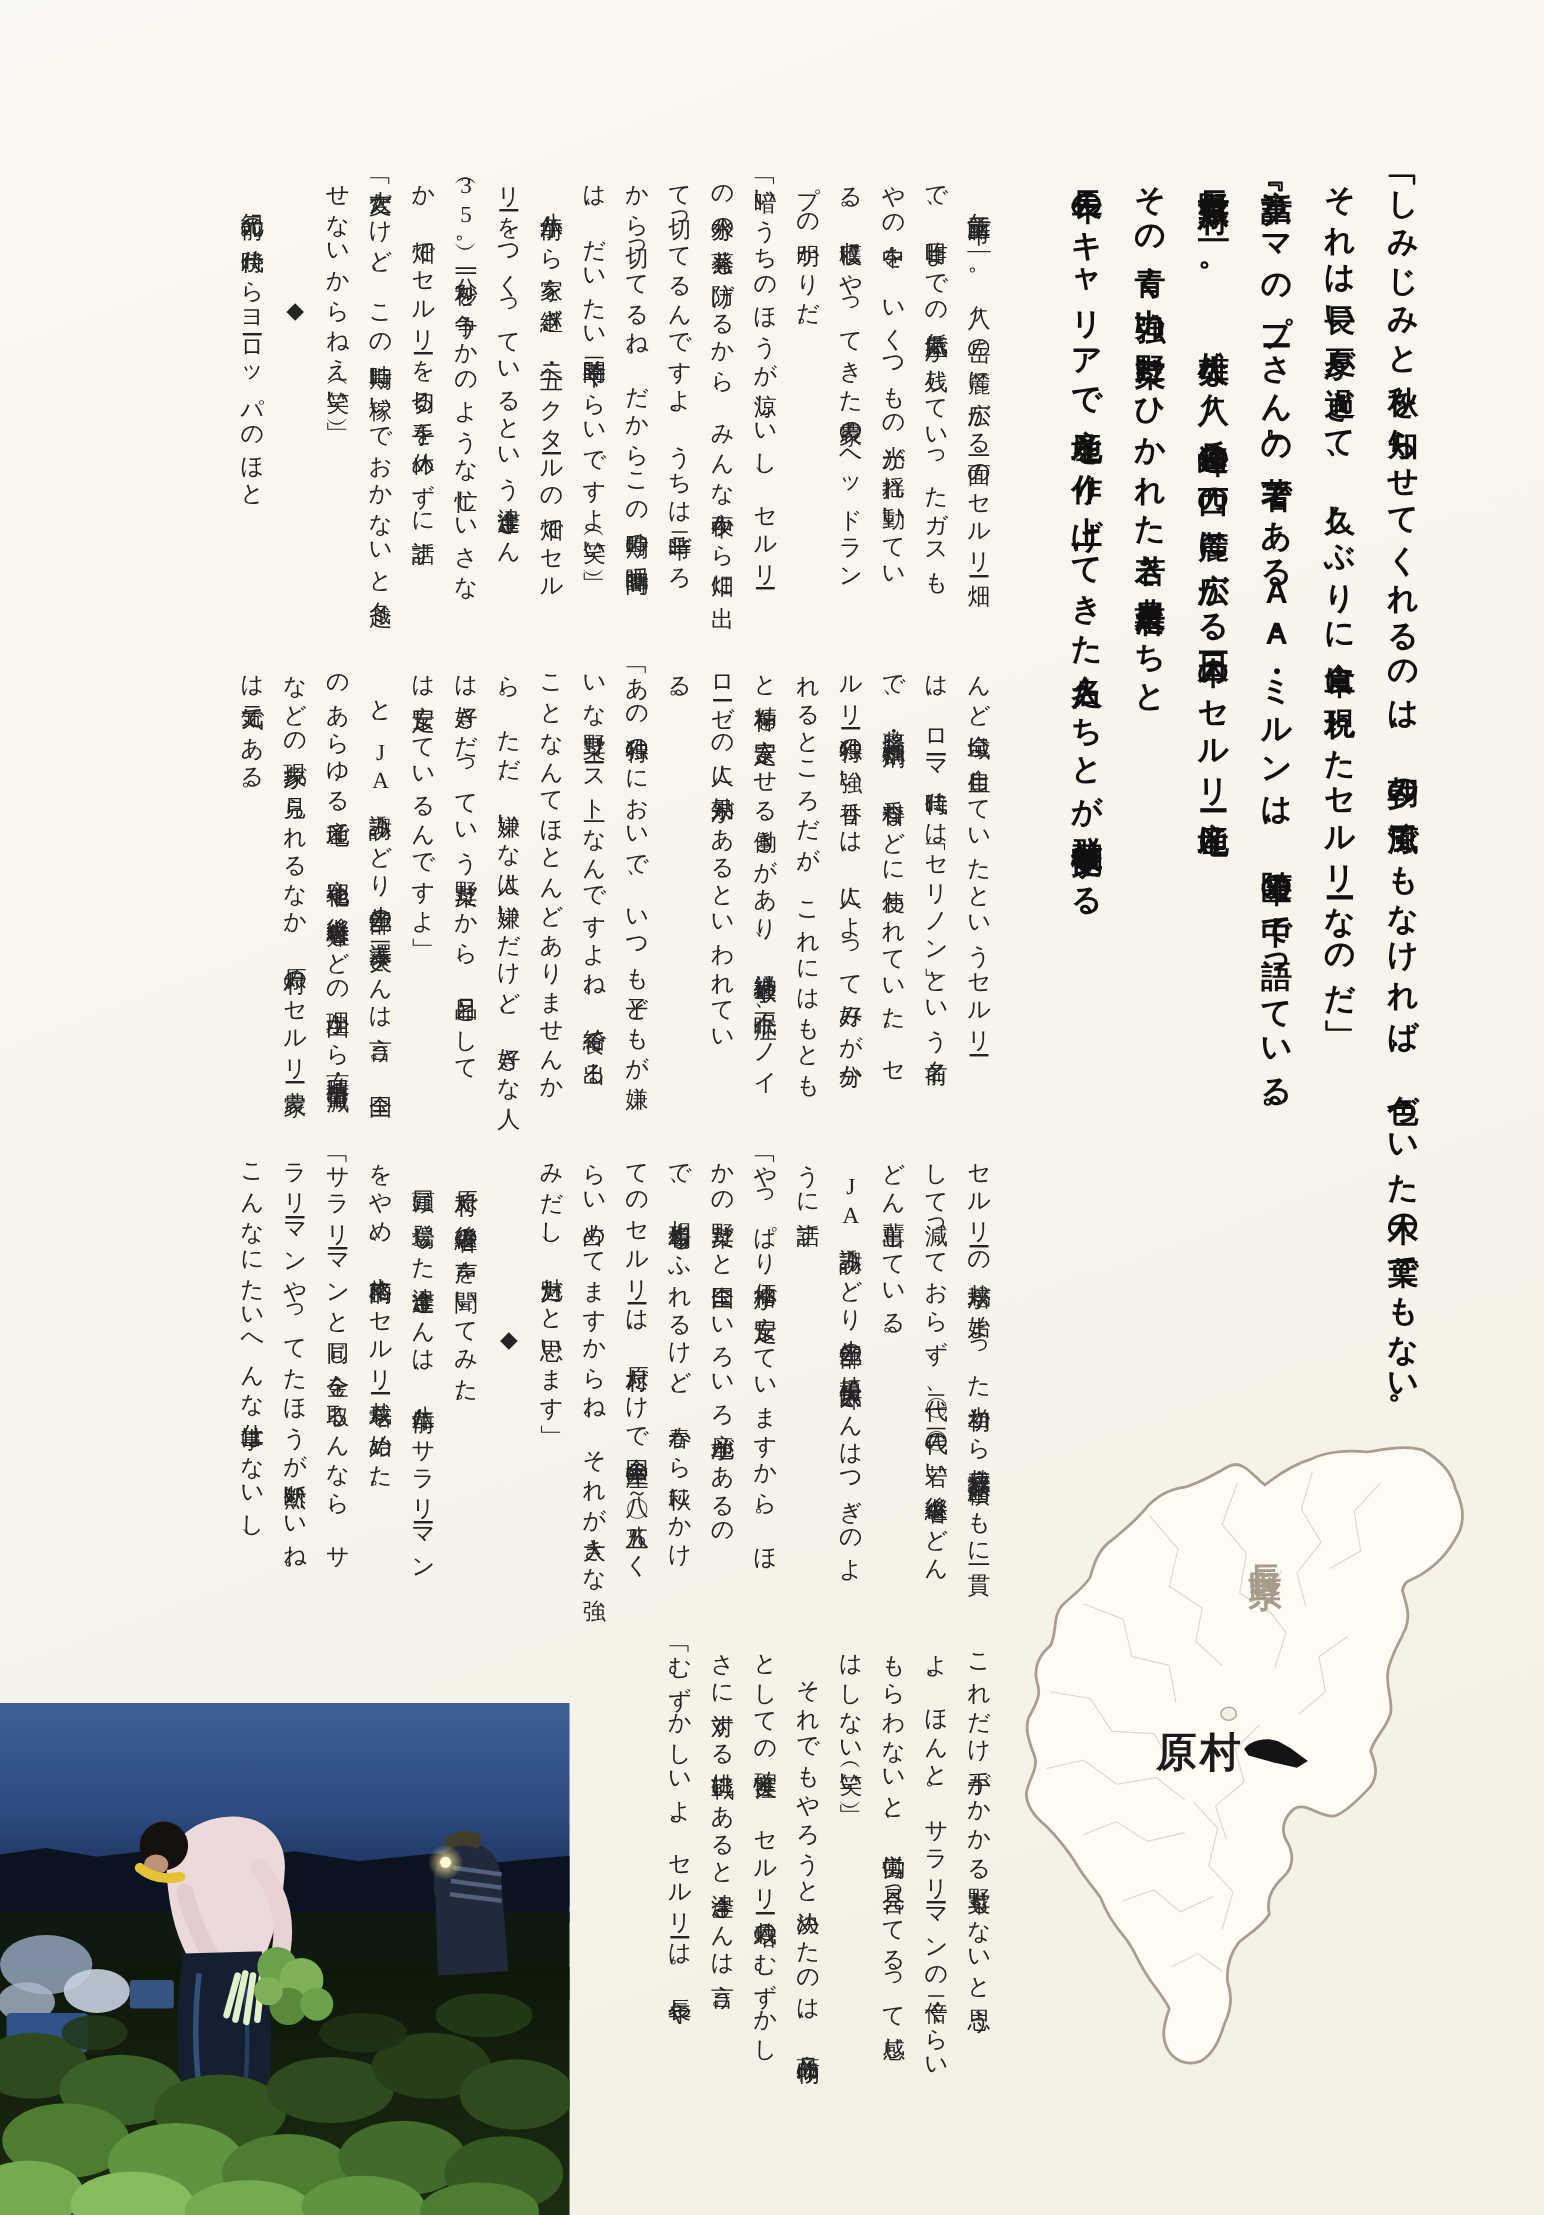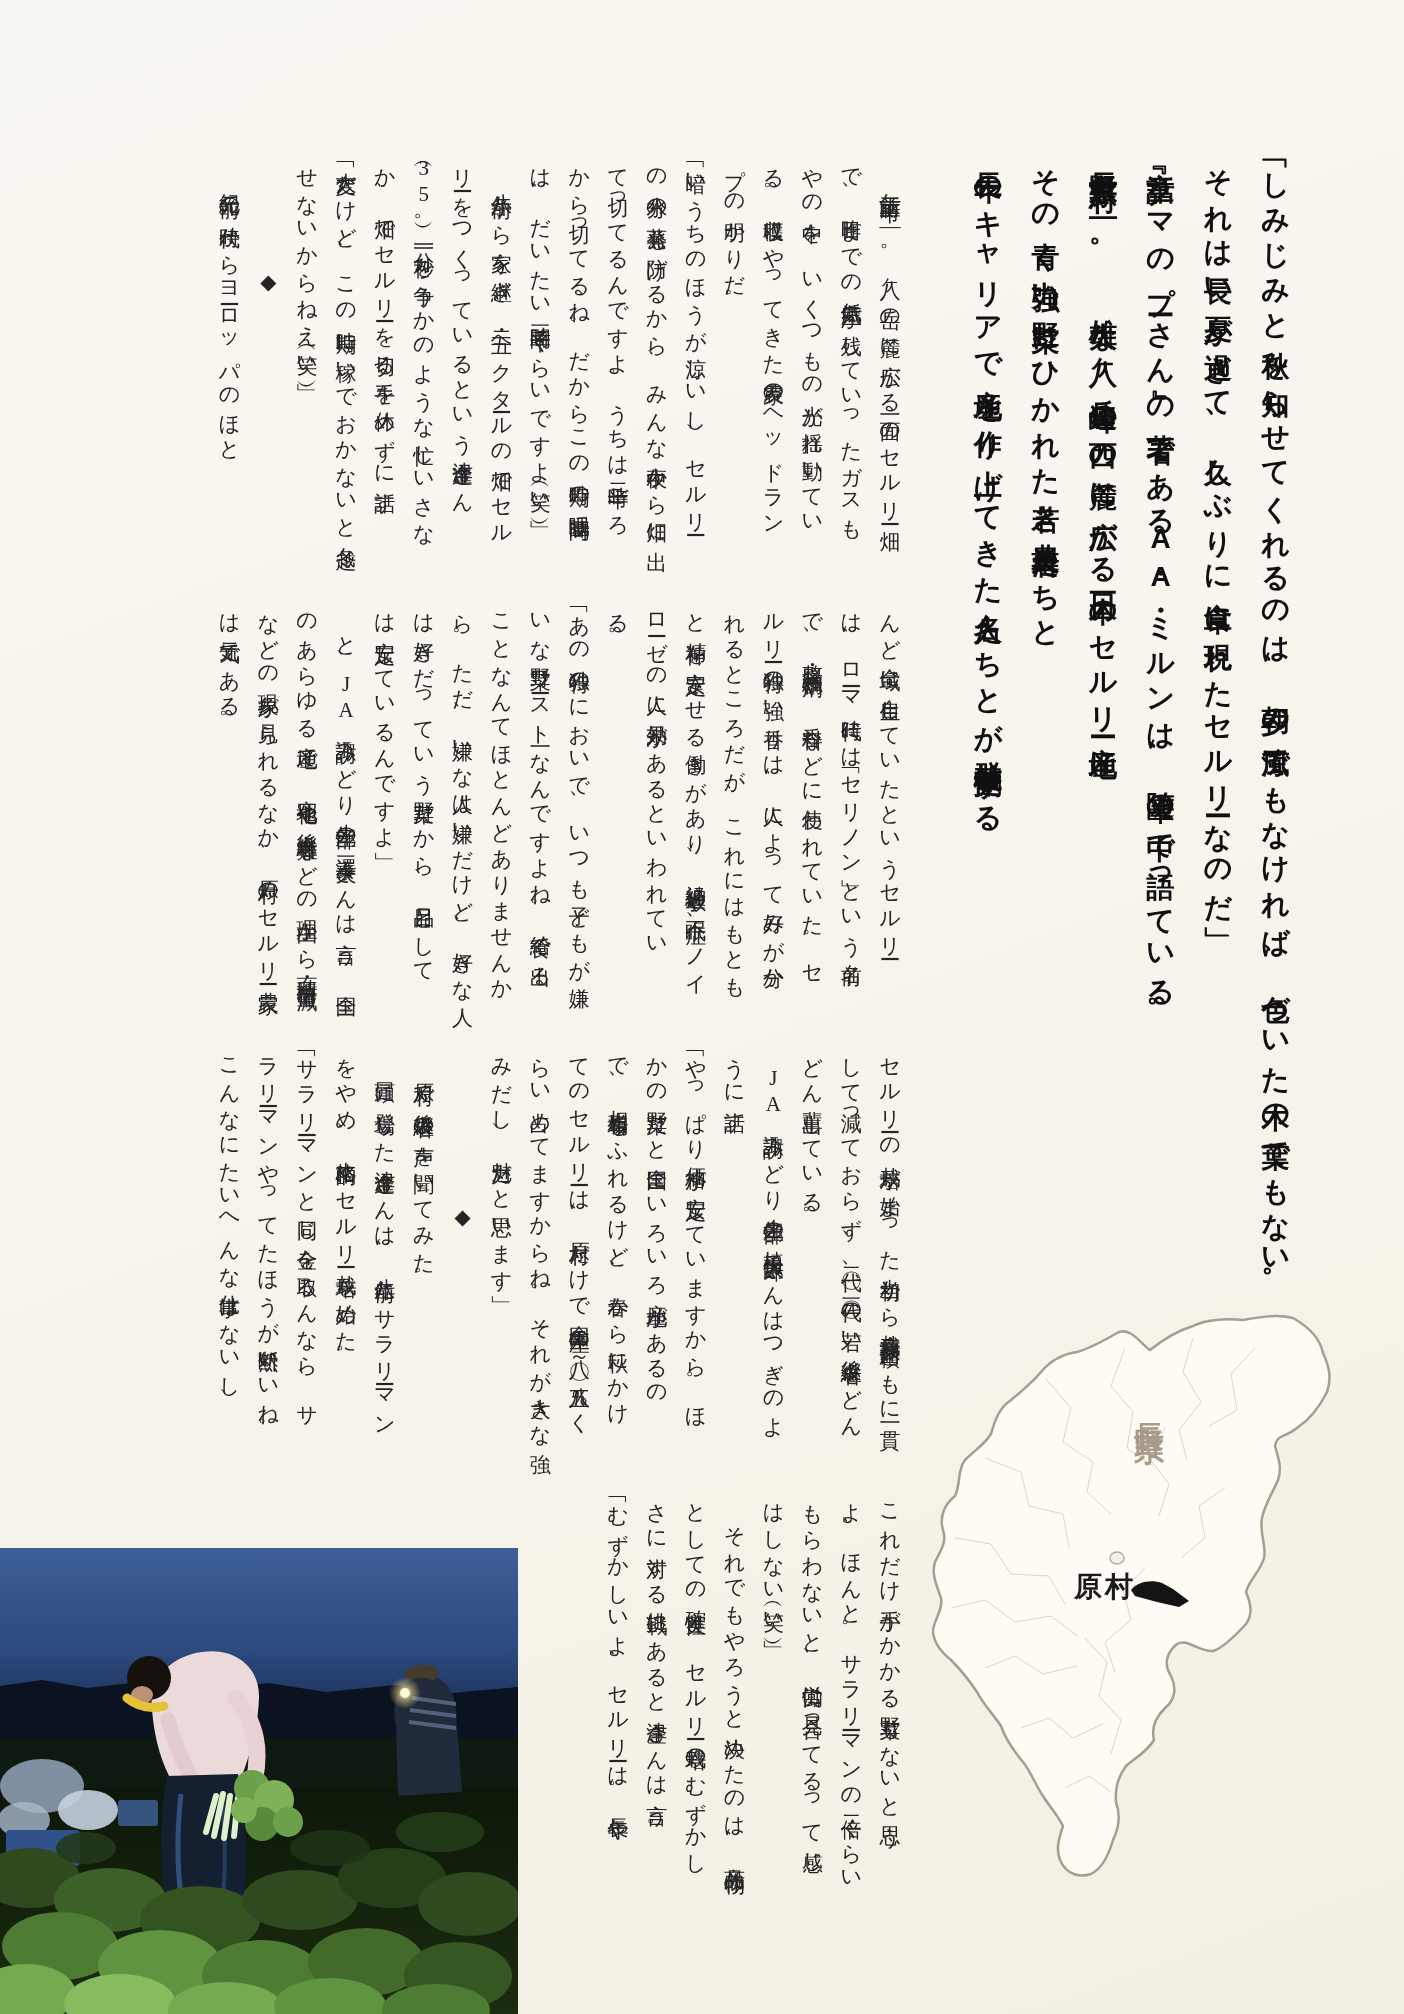"原村" .village-label { font-size: 28px -> 37px; left: 149px -> 126px }
